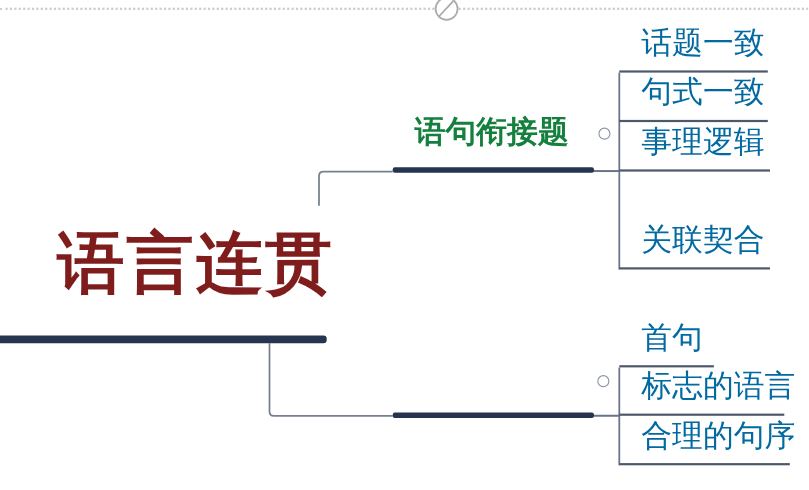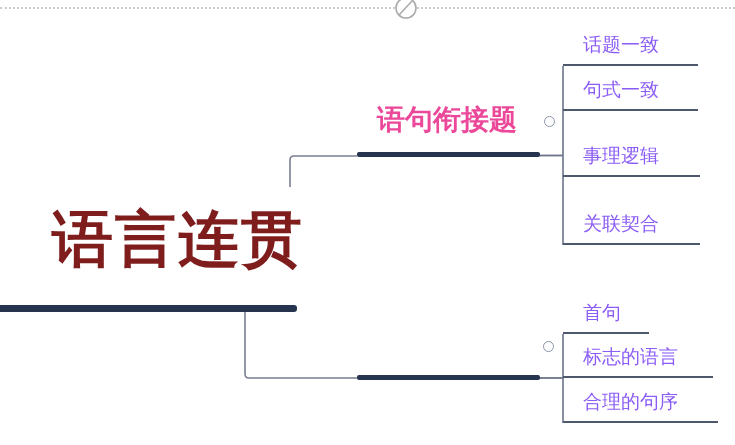"话题一致" .child-row { color: #8b5cf6 -> #0369a1; font-size: 19px -> 28px }
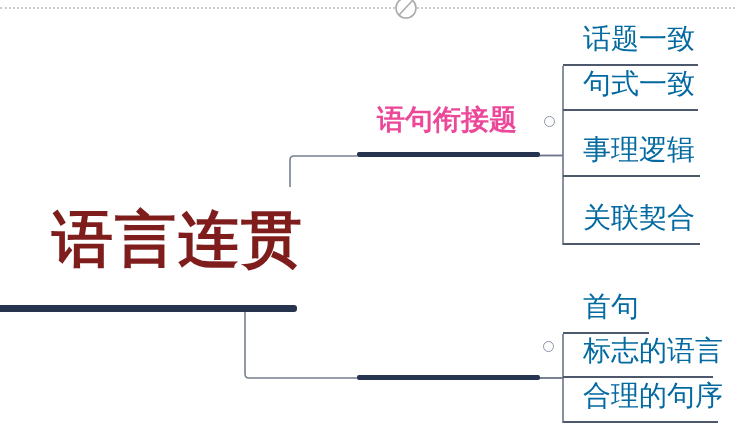"语句衔接题" .branch-label { color: #ec4899 -> #15803d }
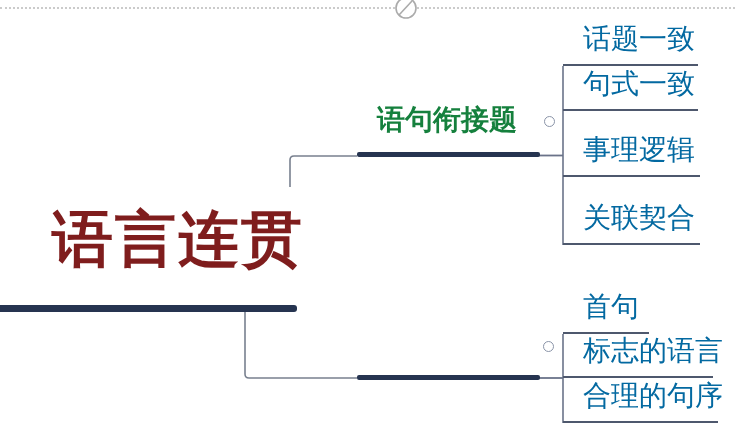"事理逻辑" div.child-row { margin-top: 21px -> none }
